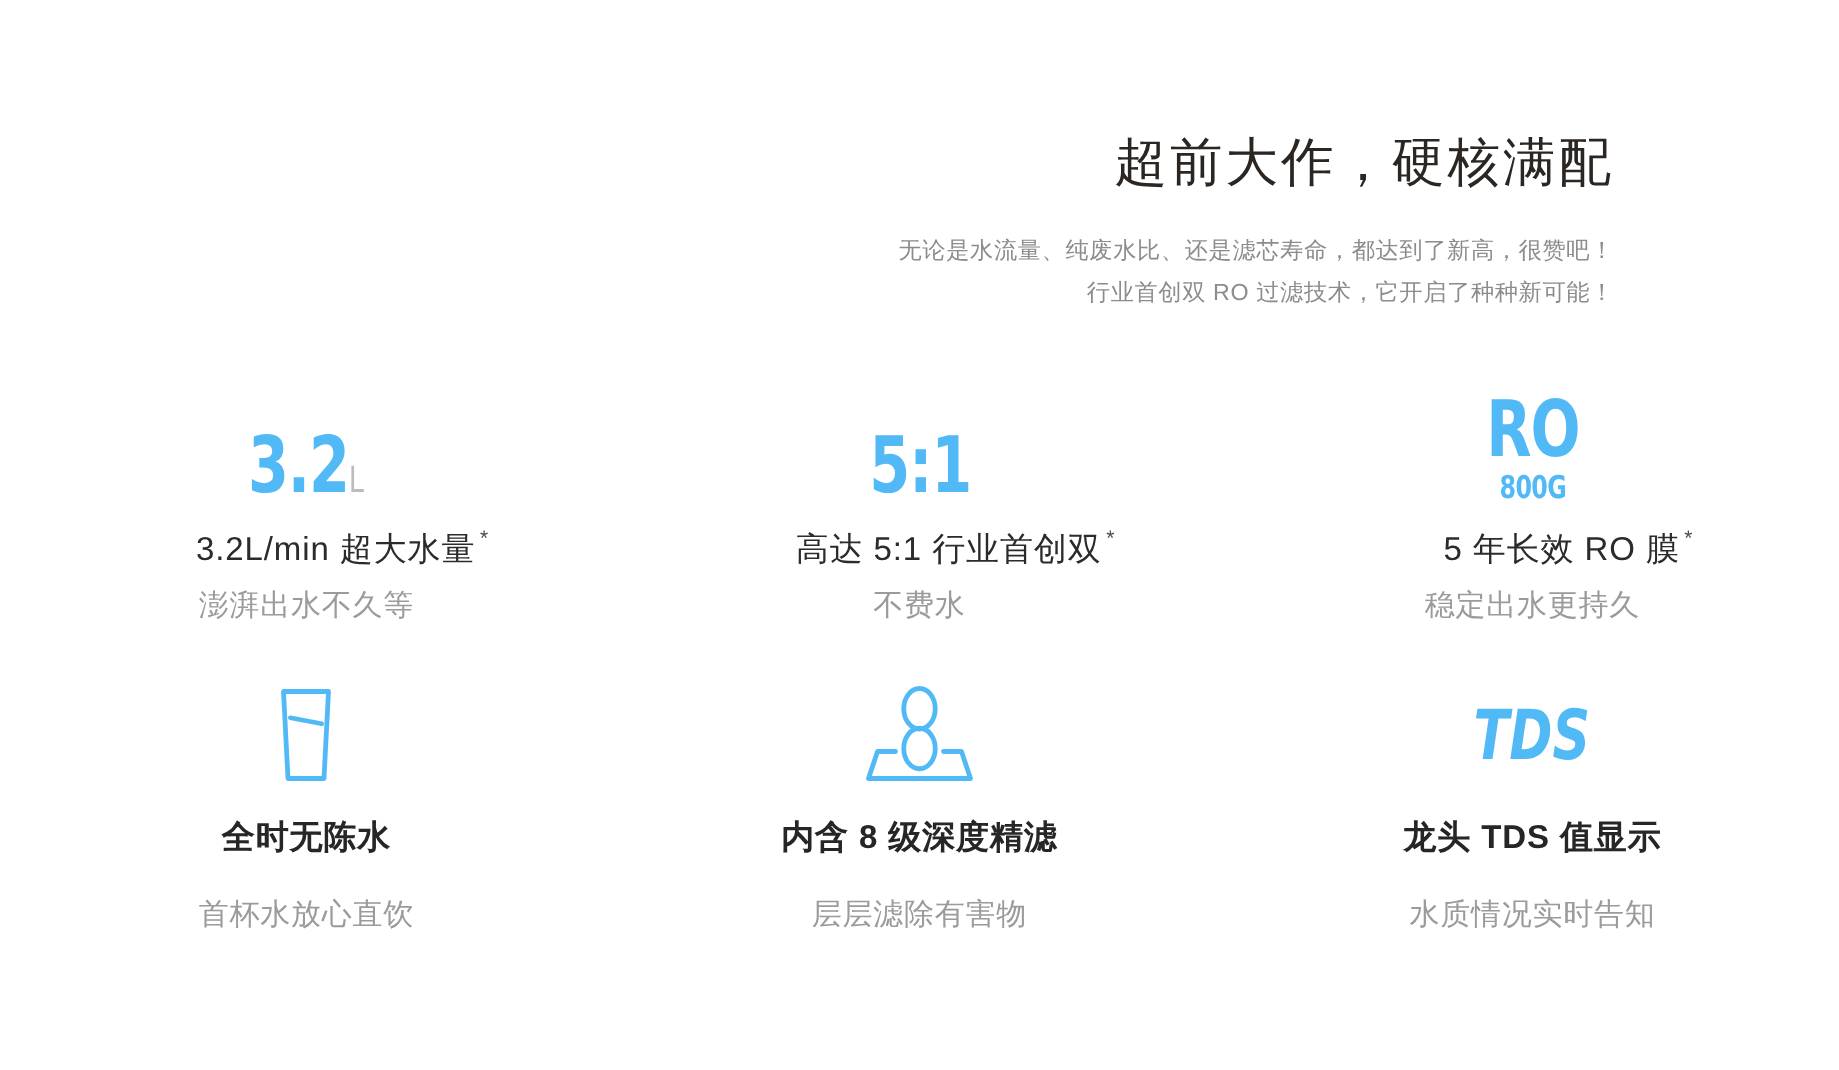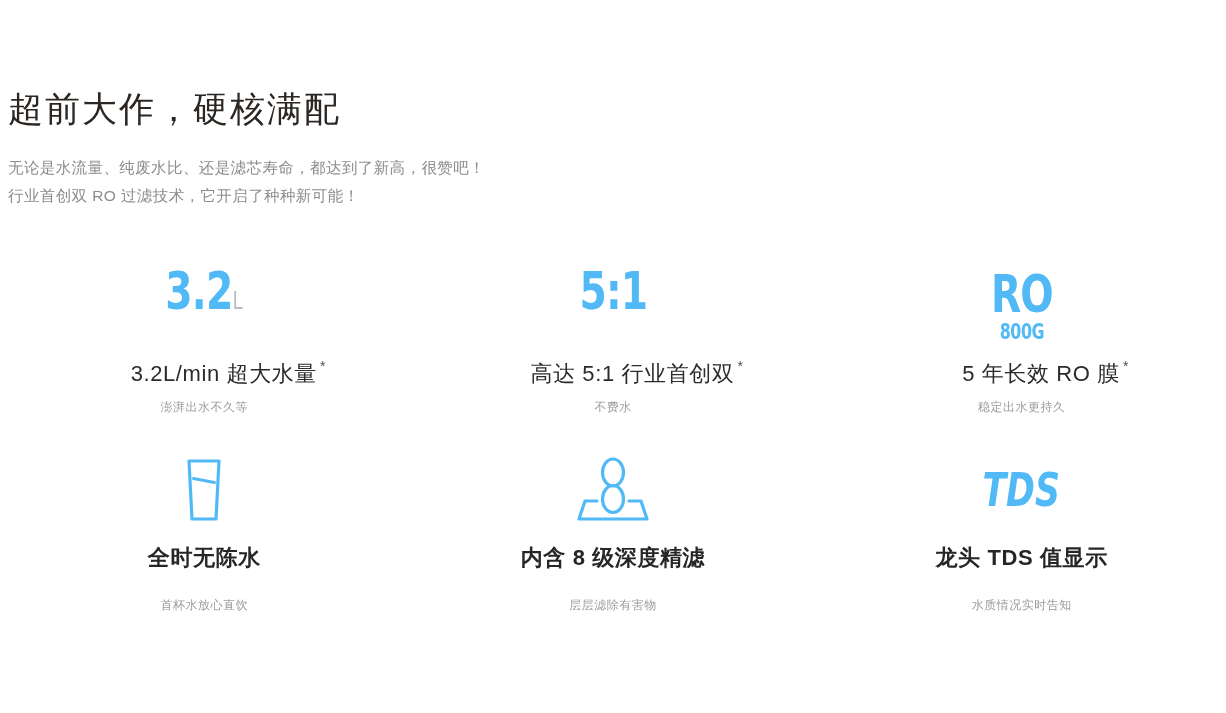"超前大作，硬核满配" .header { padding-left: 8px -> none; text-align: left -> right }
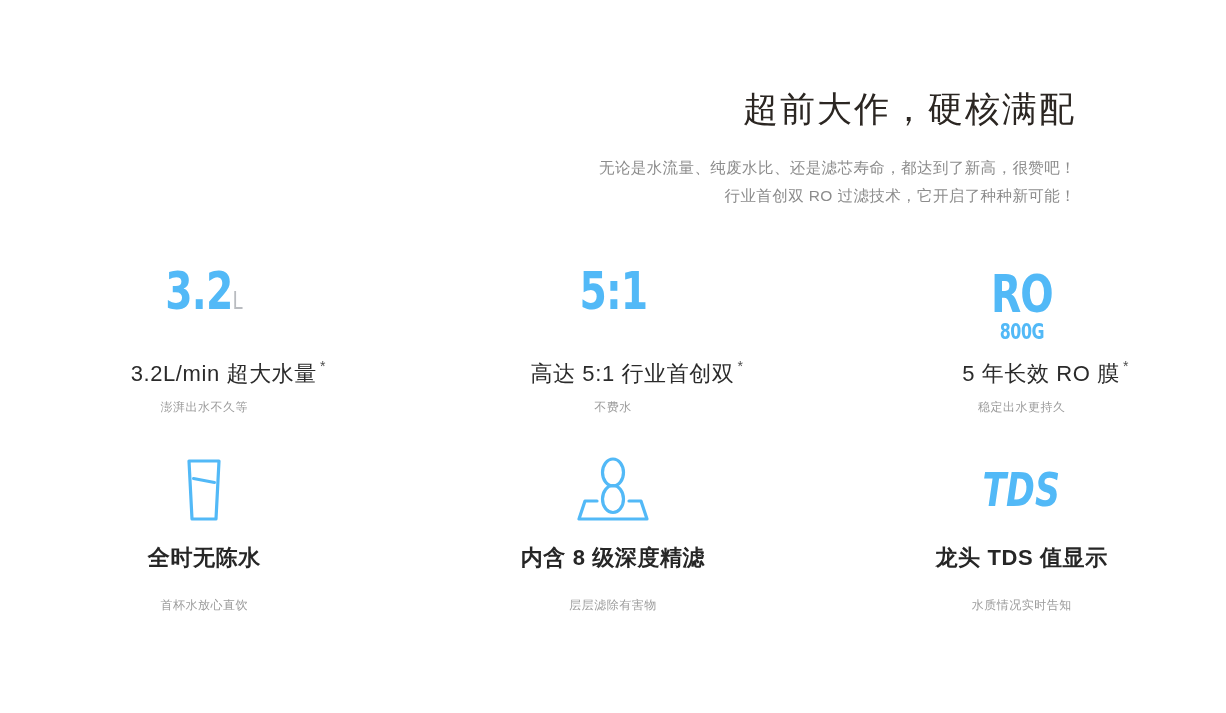"3.2L" .visual { align-items: flex-start -> flex-end; margin-bottom: 24px -> 16px }
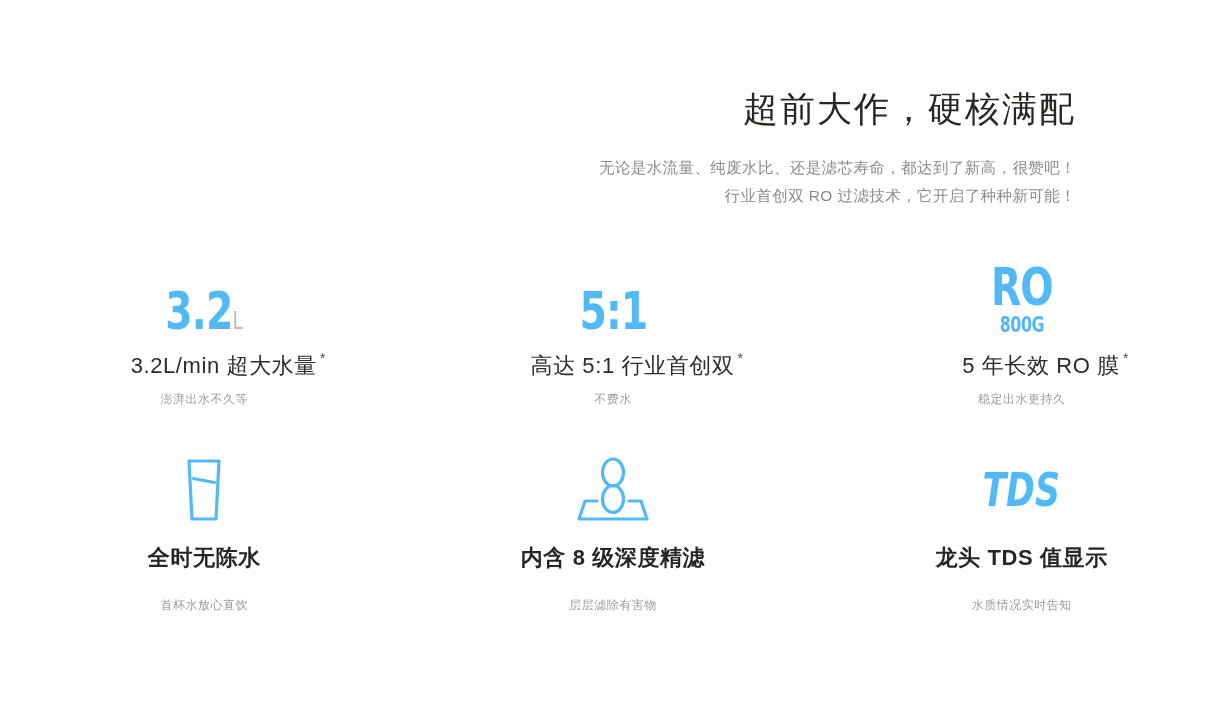"澎湃出水不久等" .caption { font-size: 12px -> 20px }
